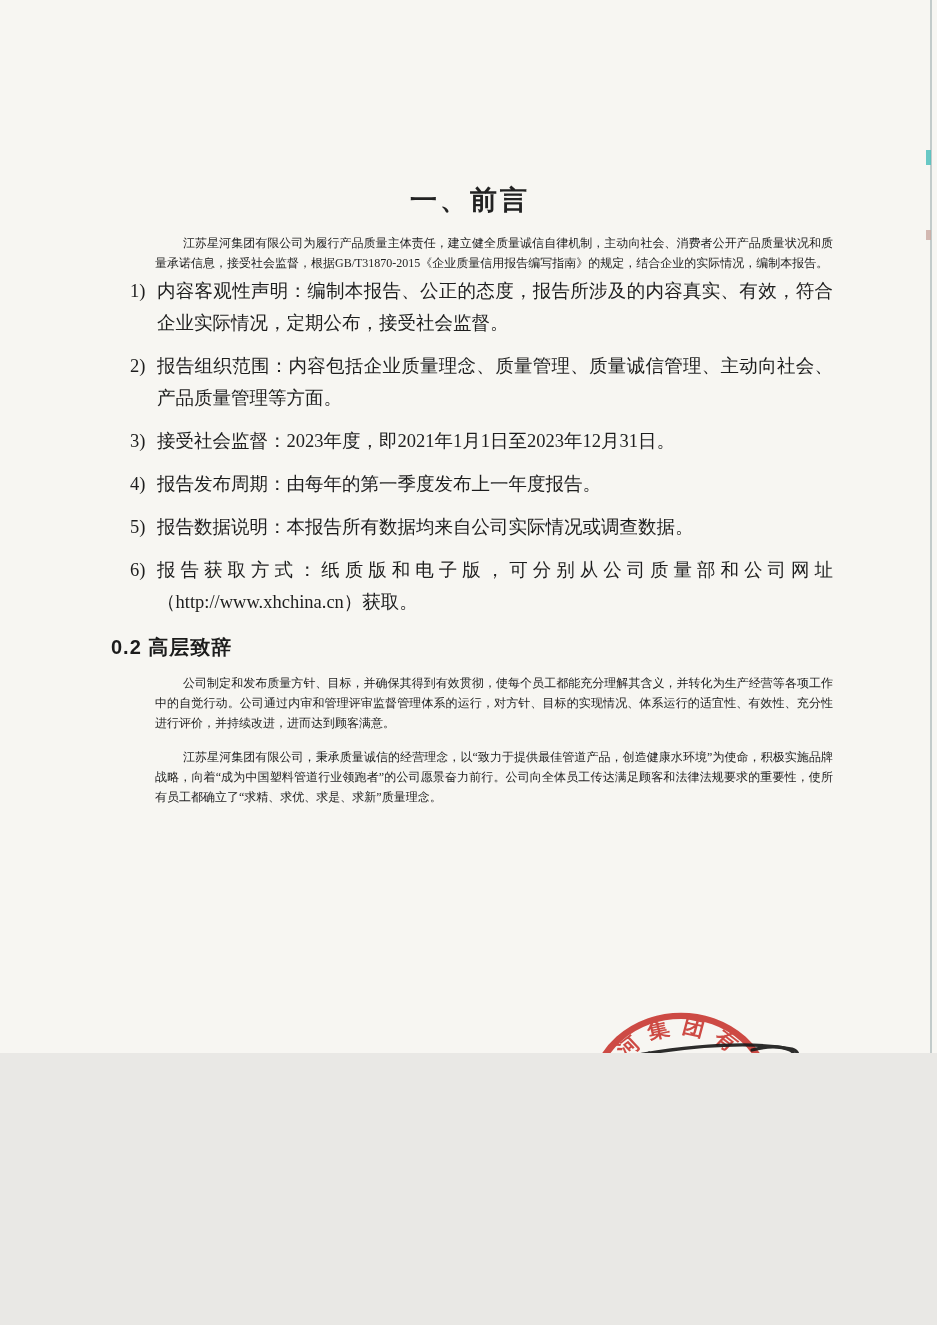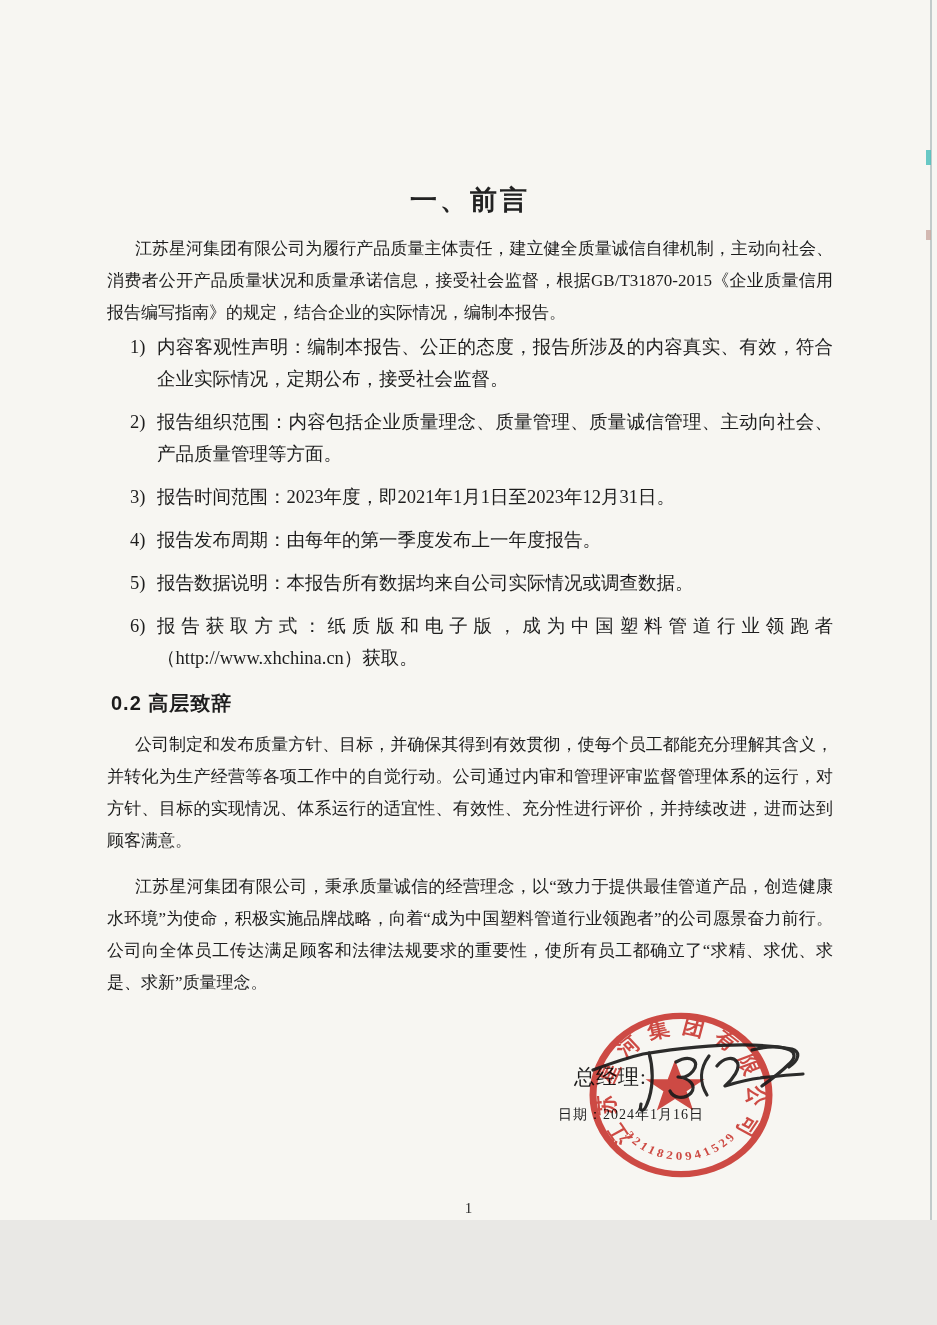"一、前言" .page { height: 1220px -> 1053px }
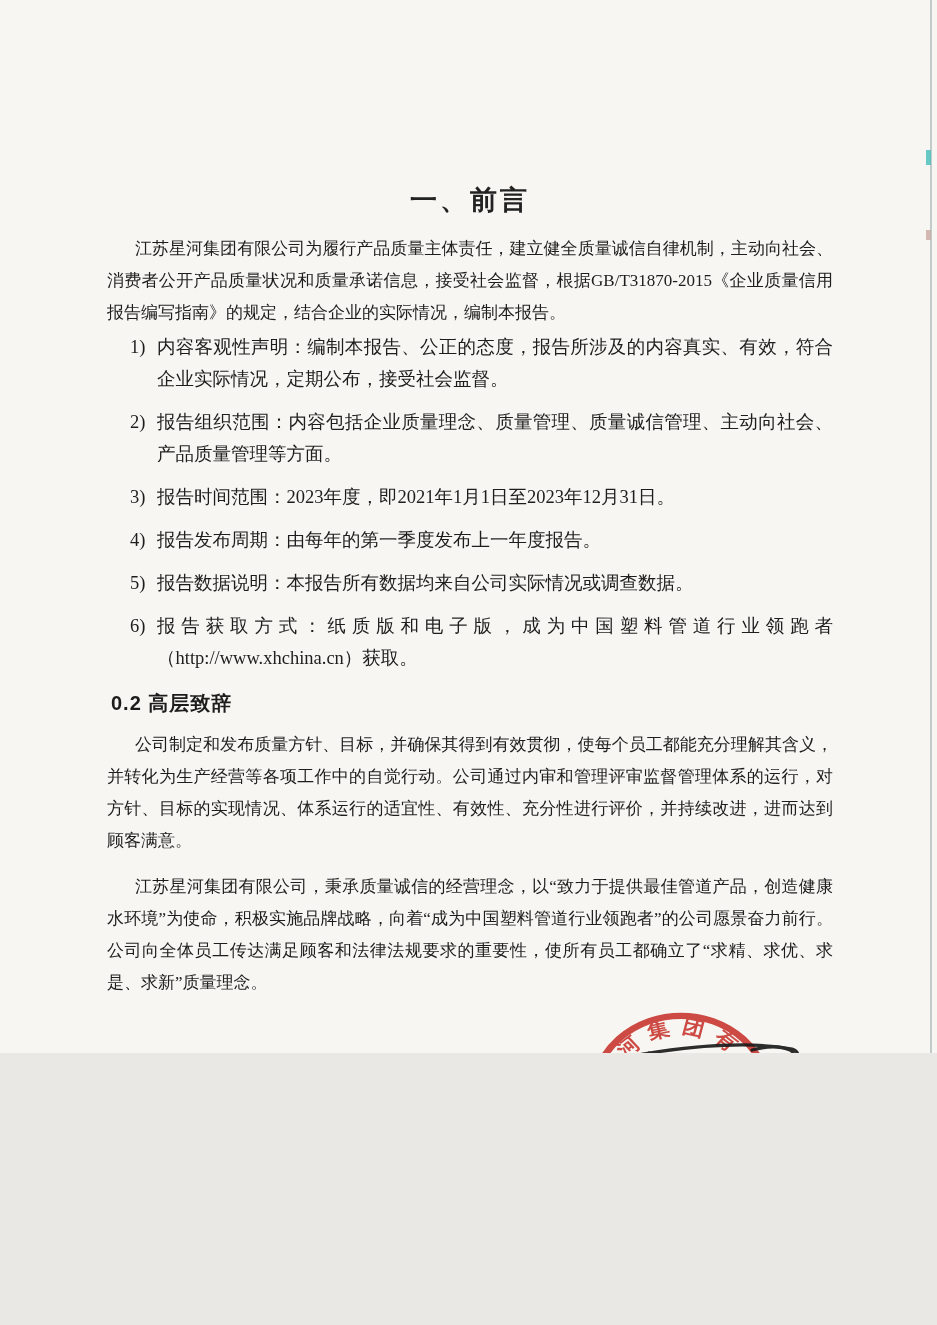"江苏星河集团有限公司为履行产品质量主体责任，建立健全质量诚信自律机制，主动向社会" .para { font-size: 17px -> 12px; line-height: 32px -> 20px; margin-left: none -> 48px }
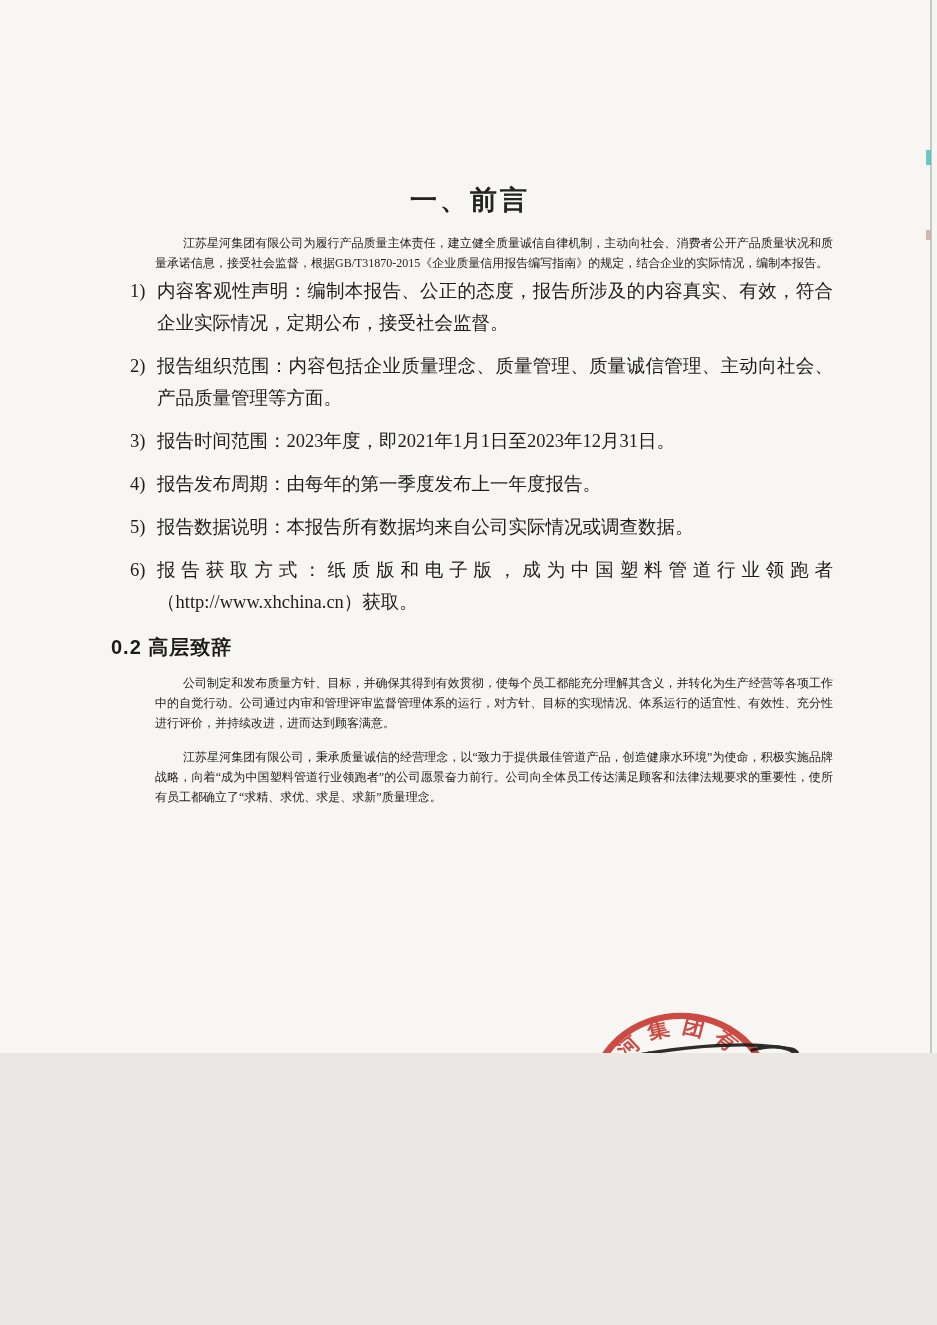"报告时间范围：2023年度，即2021年1月1日至2023年12月31日。" span.item-text { text: 报告时间范围 -> 接受社会监督 }
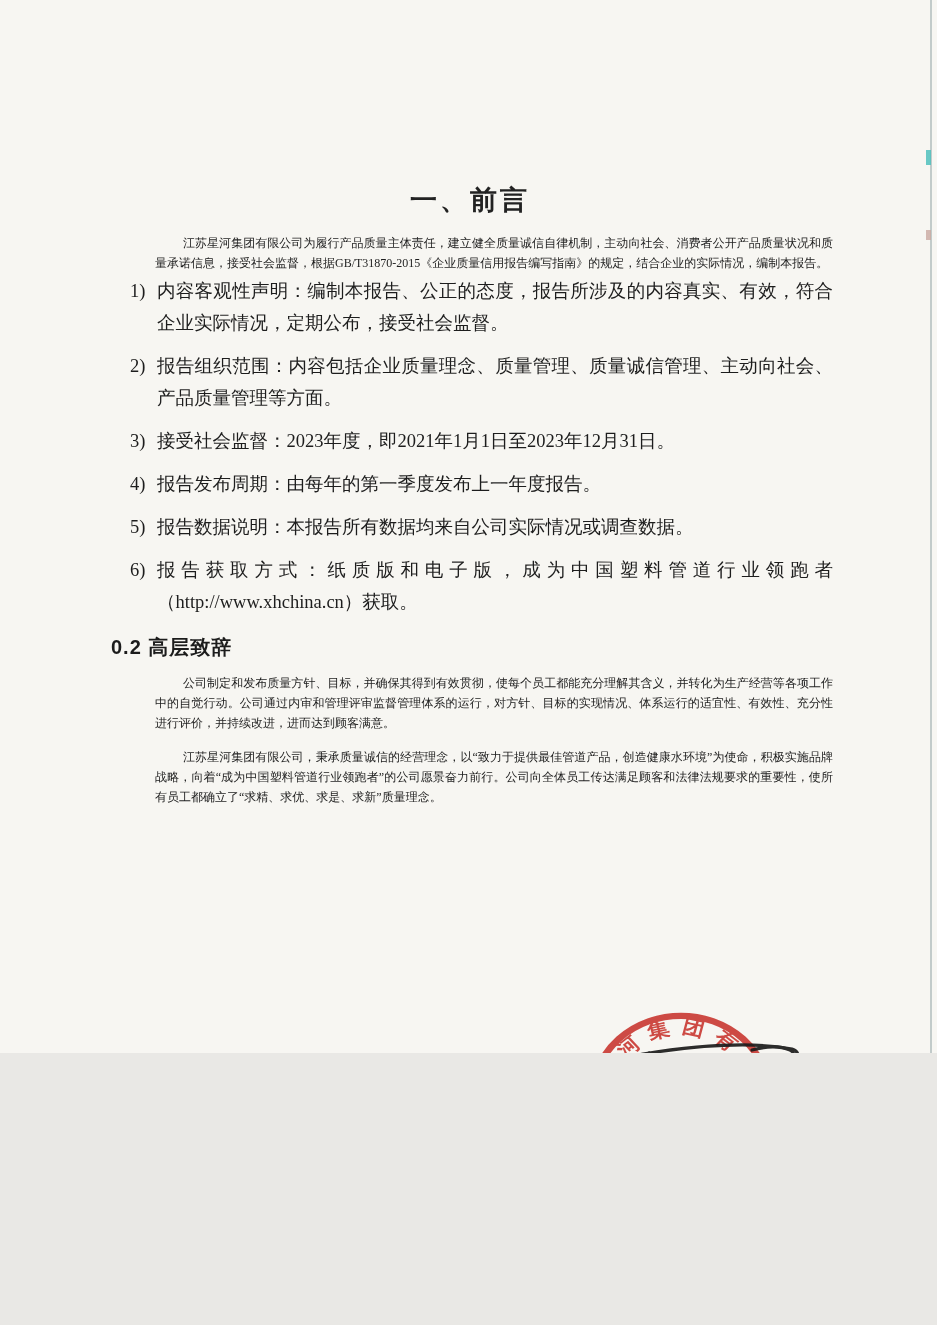"报告获取方式：纸质版和电子版，成为中国塑料管道行业领跑者（http://www." span.item-text { text: 成为中国塑料管道行业领跑者 -> 可分别从公司质量部和公司网址 }
